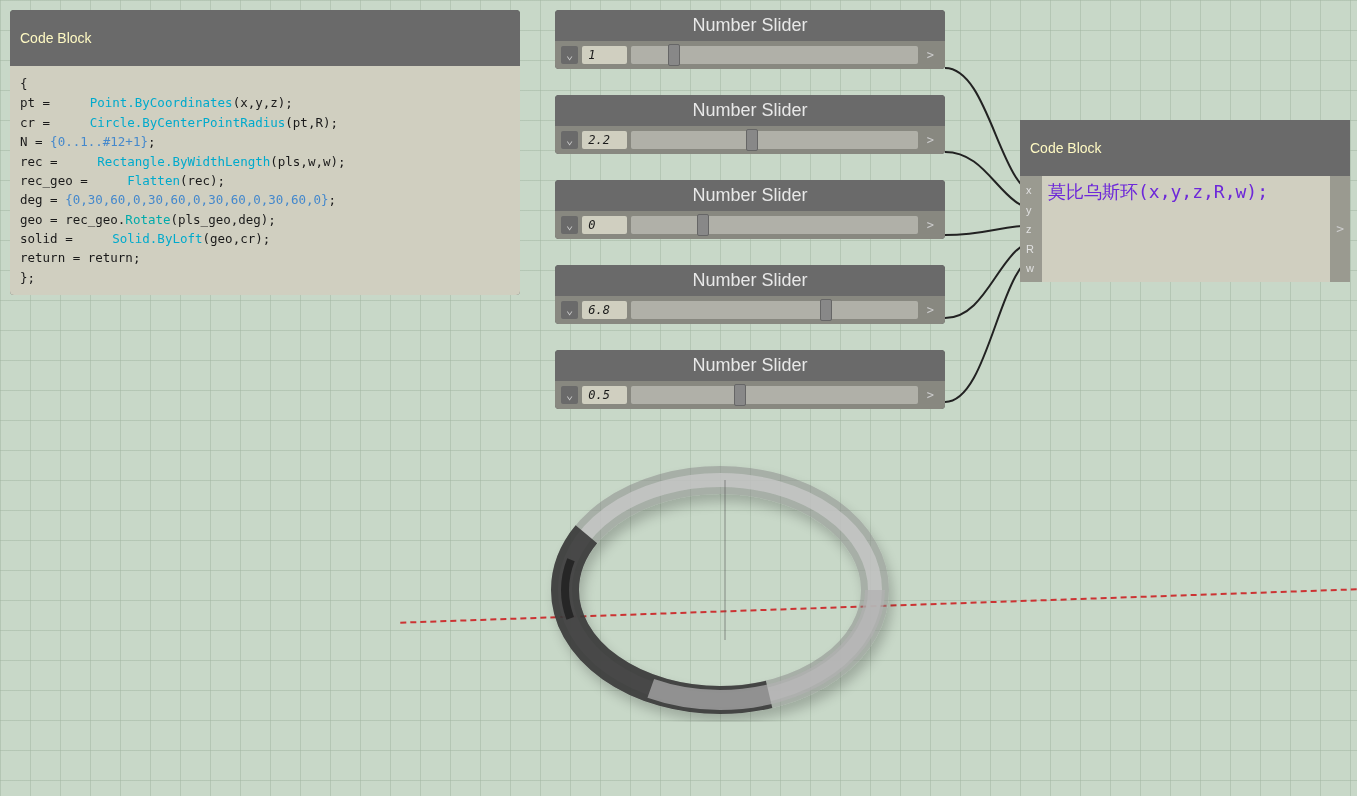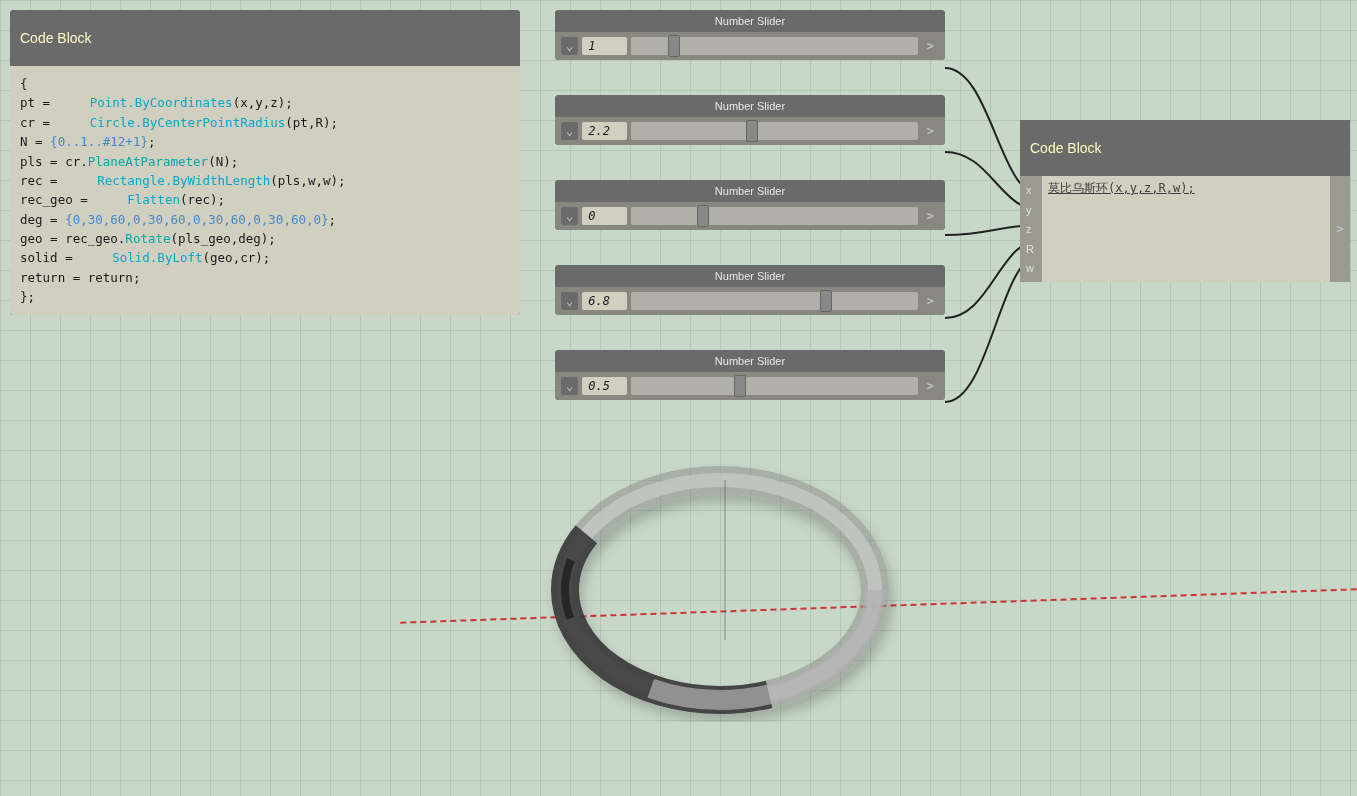"Number Slider" .slider-header { font-size: 11px -> 18px }
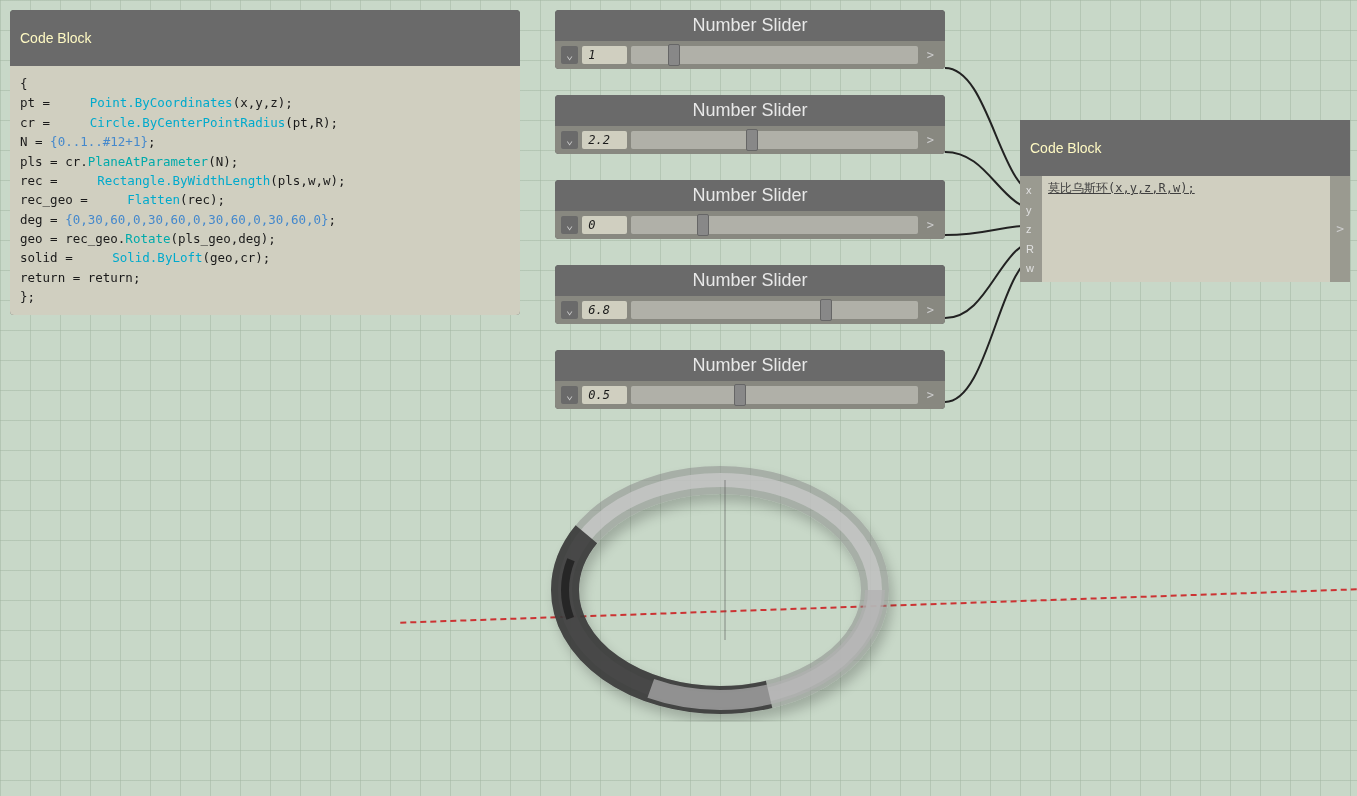"pls = cr.PlaneAtParameter(N);" div.code-line { html: <div><span>pls = cr.</span><span>PlaneAtParameter</span><span>(N);</span></div> -> none }
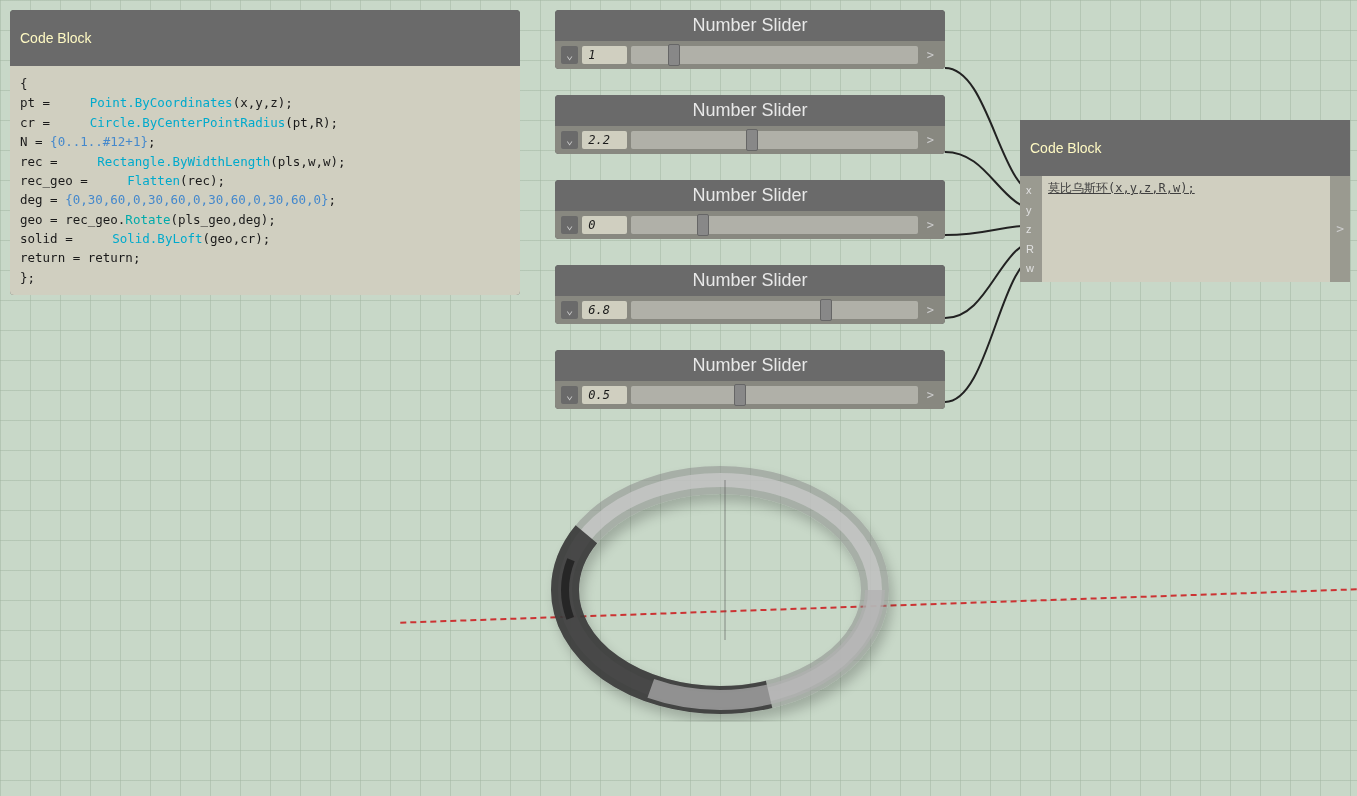"莫比乌斯环(x,y,z,R,w);" span { color: #404040 -> #6d28d9; font-size: 12px -> 18px; text-decoration: underline -> none }
